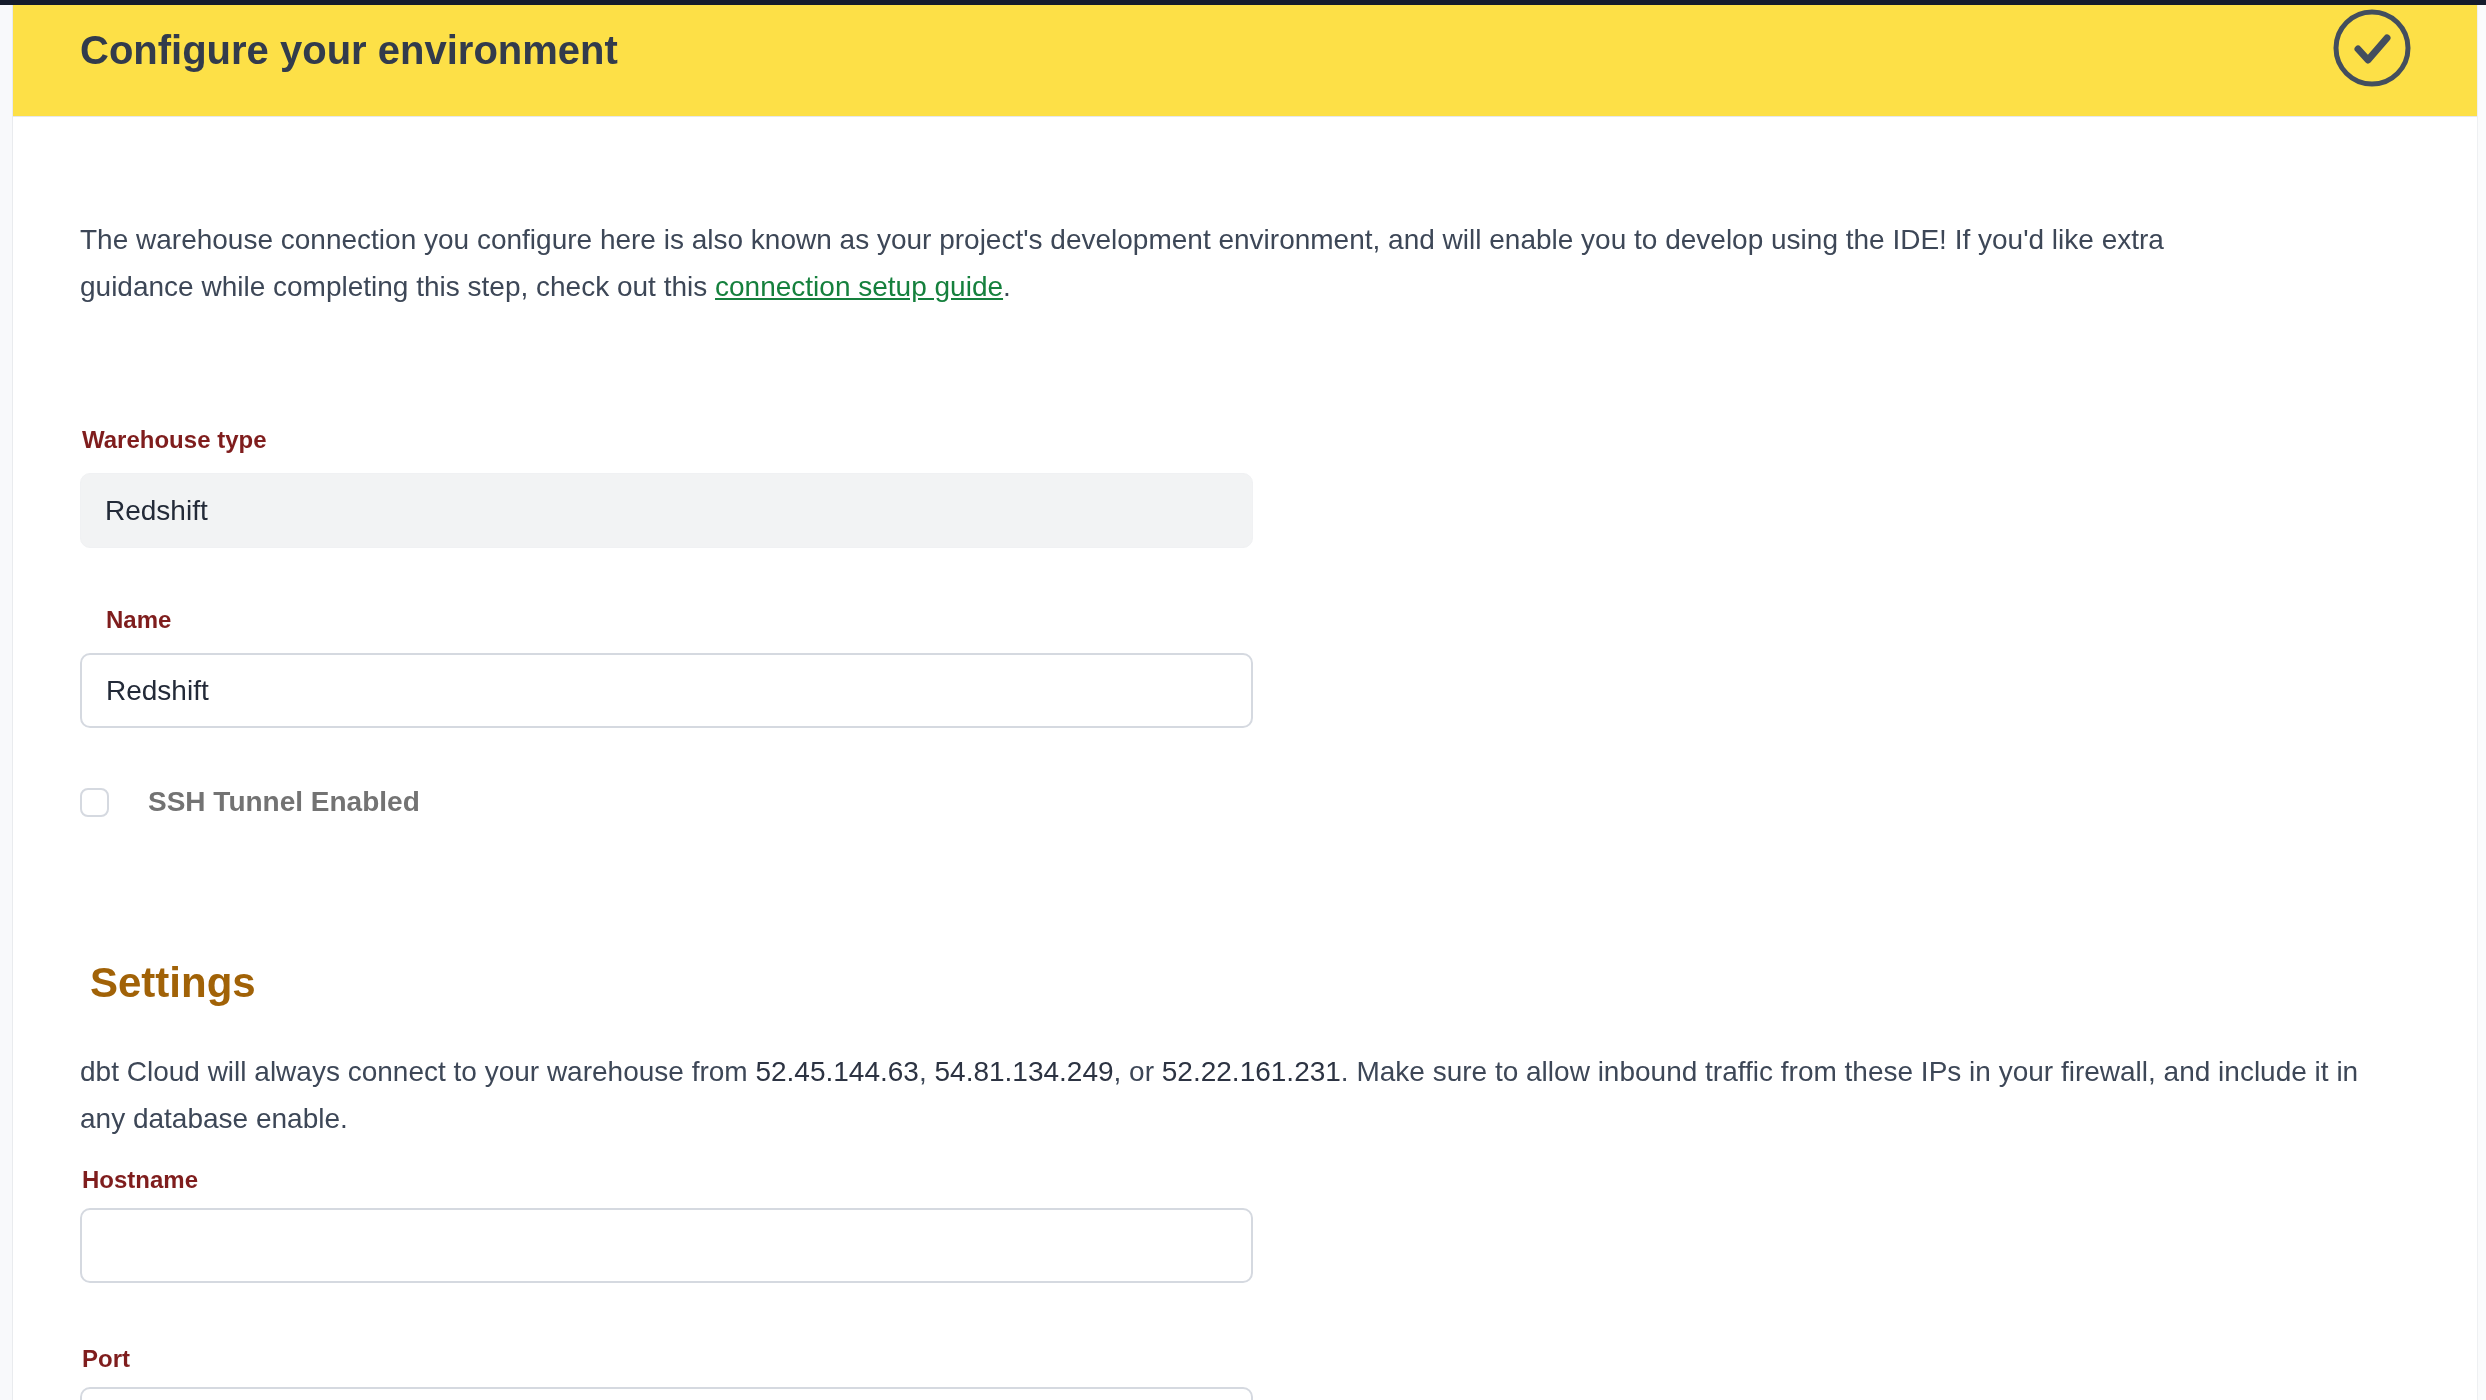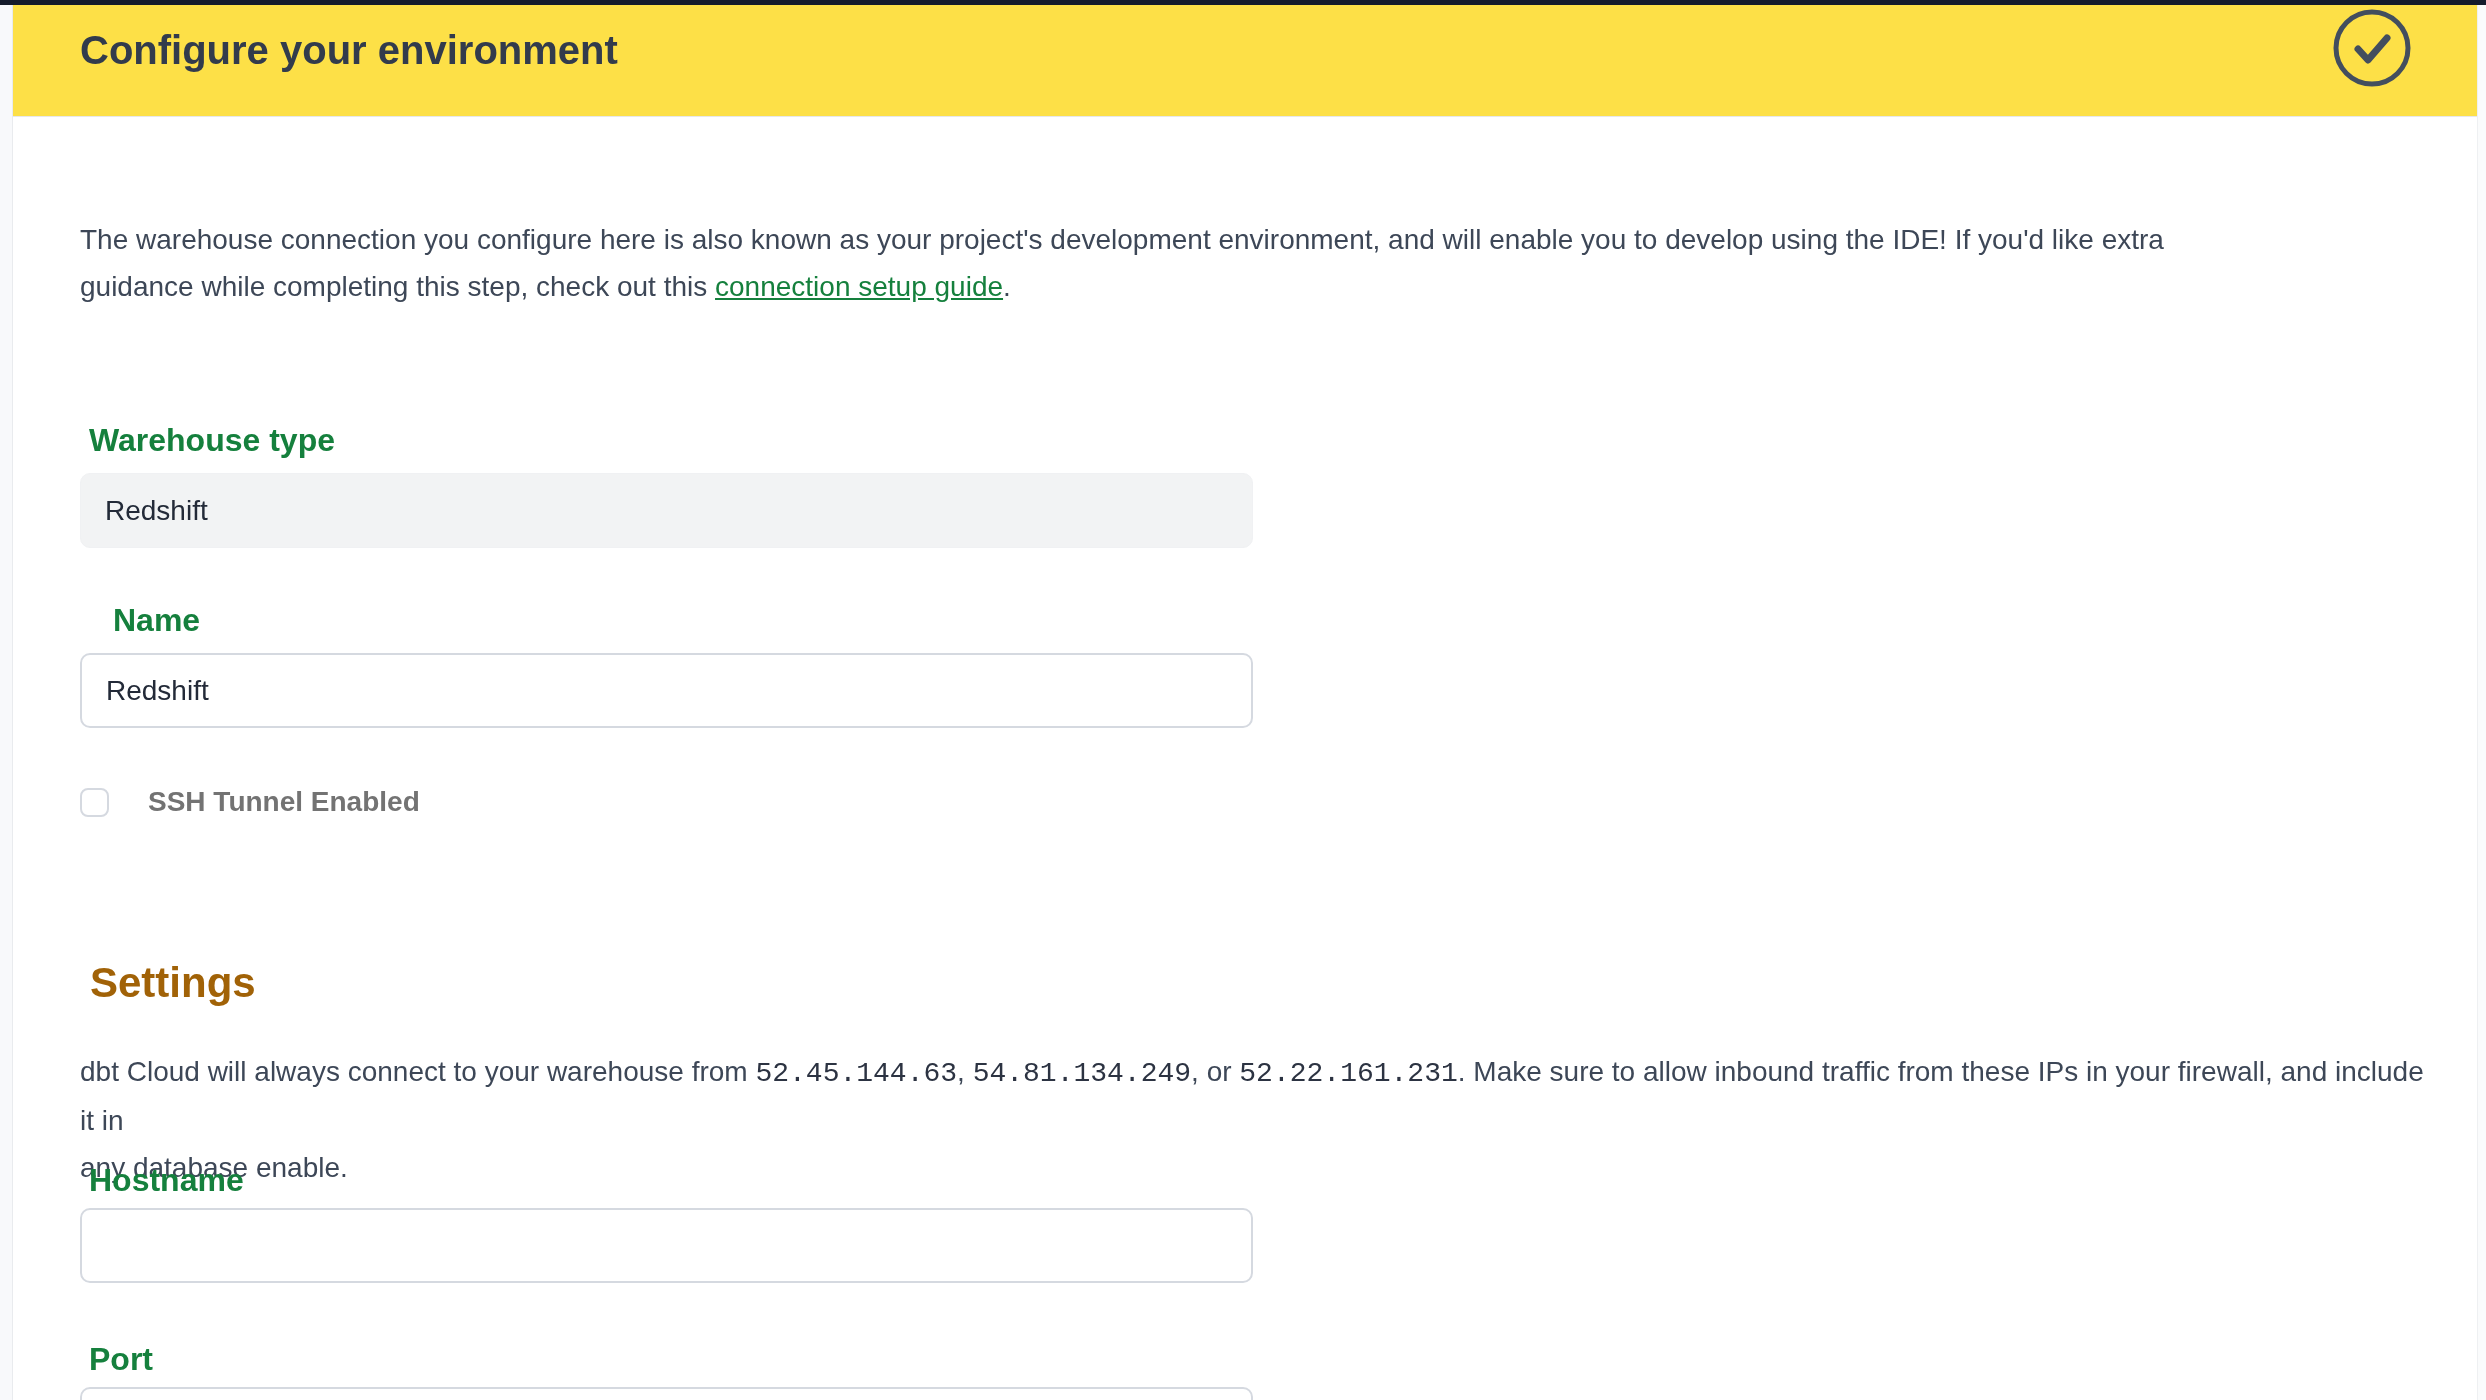"Warehouse type" .field-label { color: #15803d -> #7f1d1d; font-size: 32px -> 24px; left: 76px -> 69px }
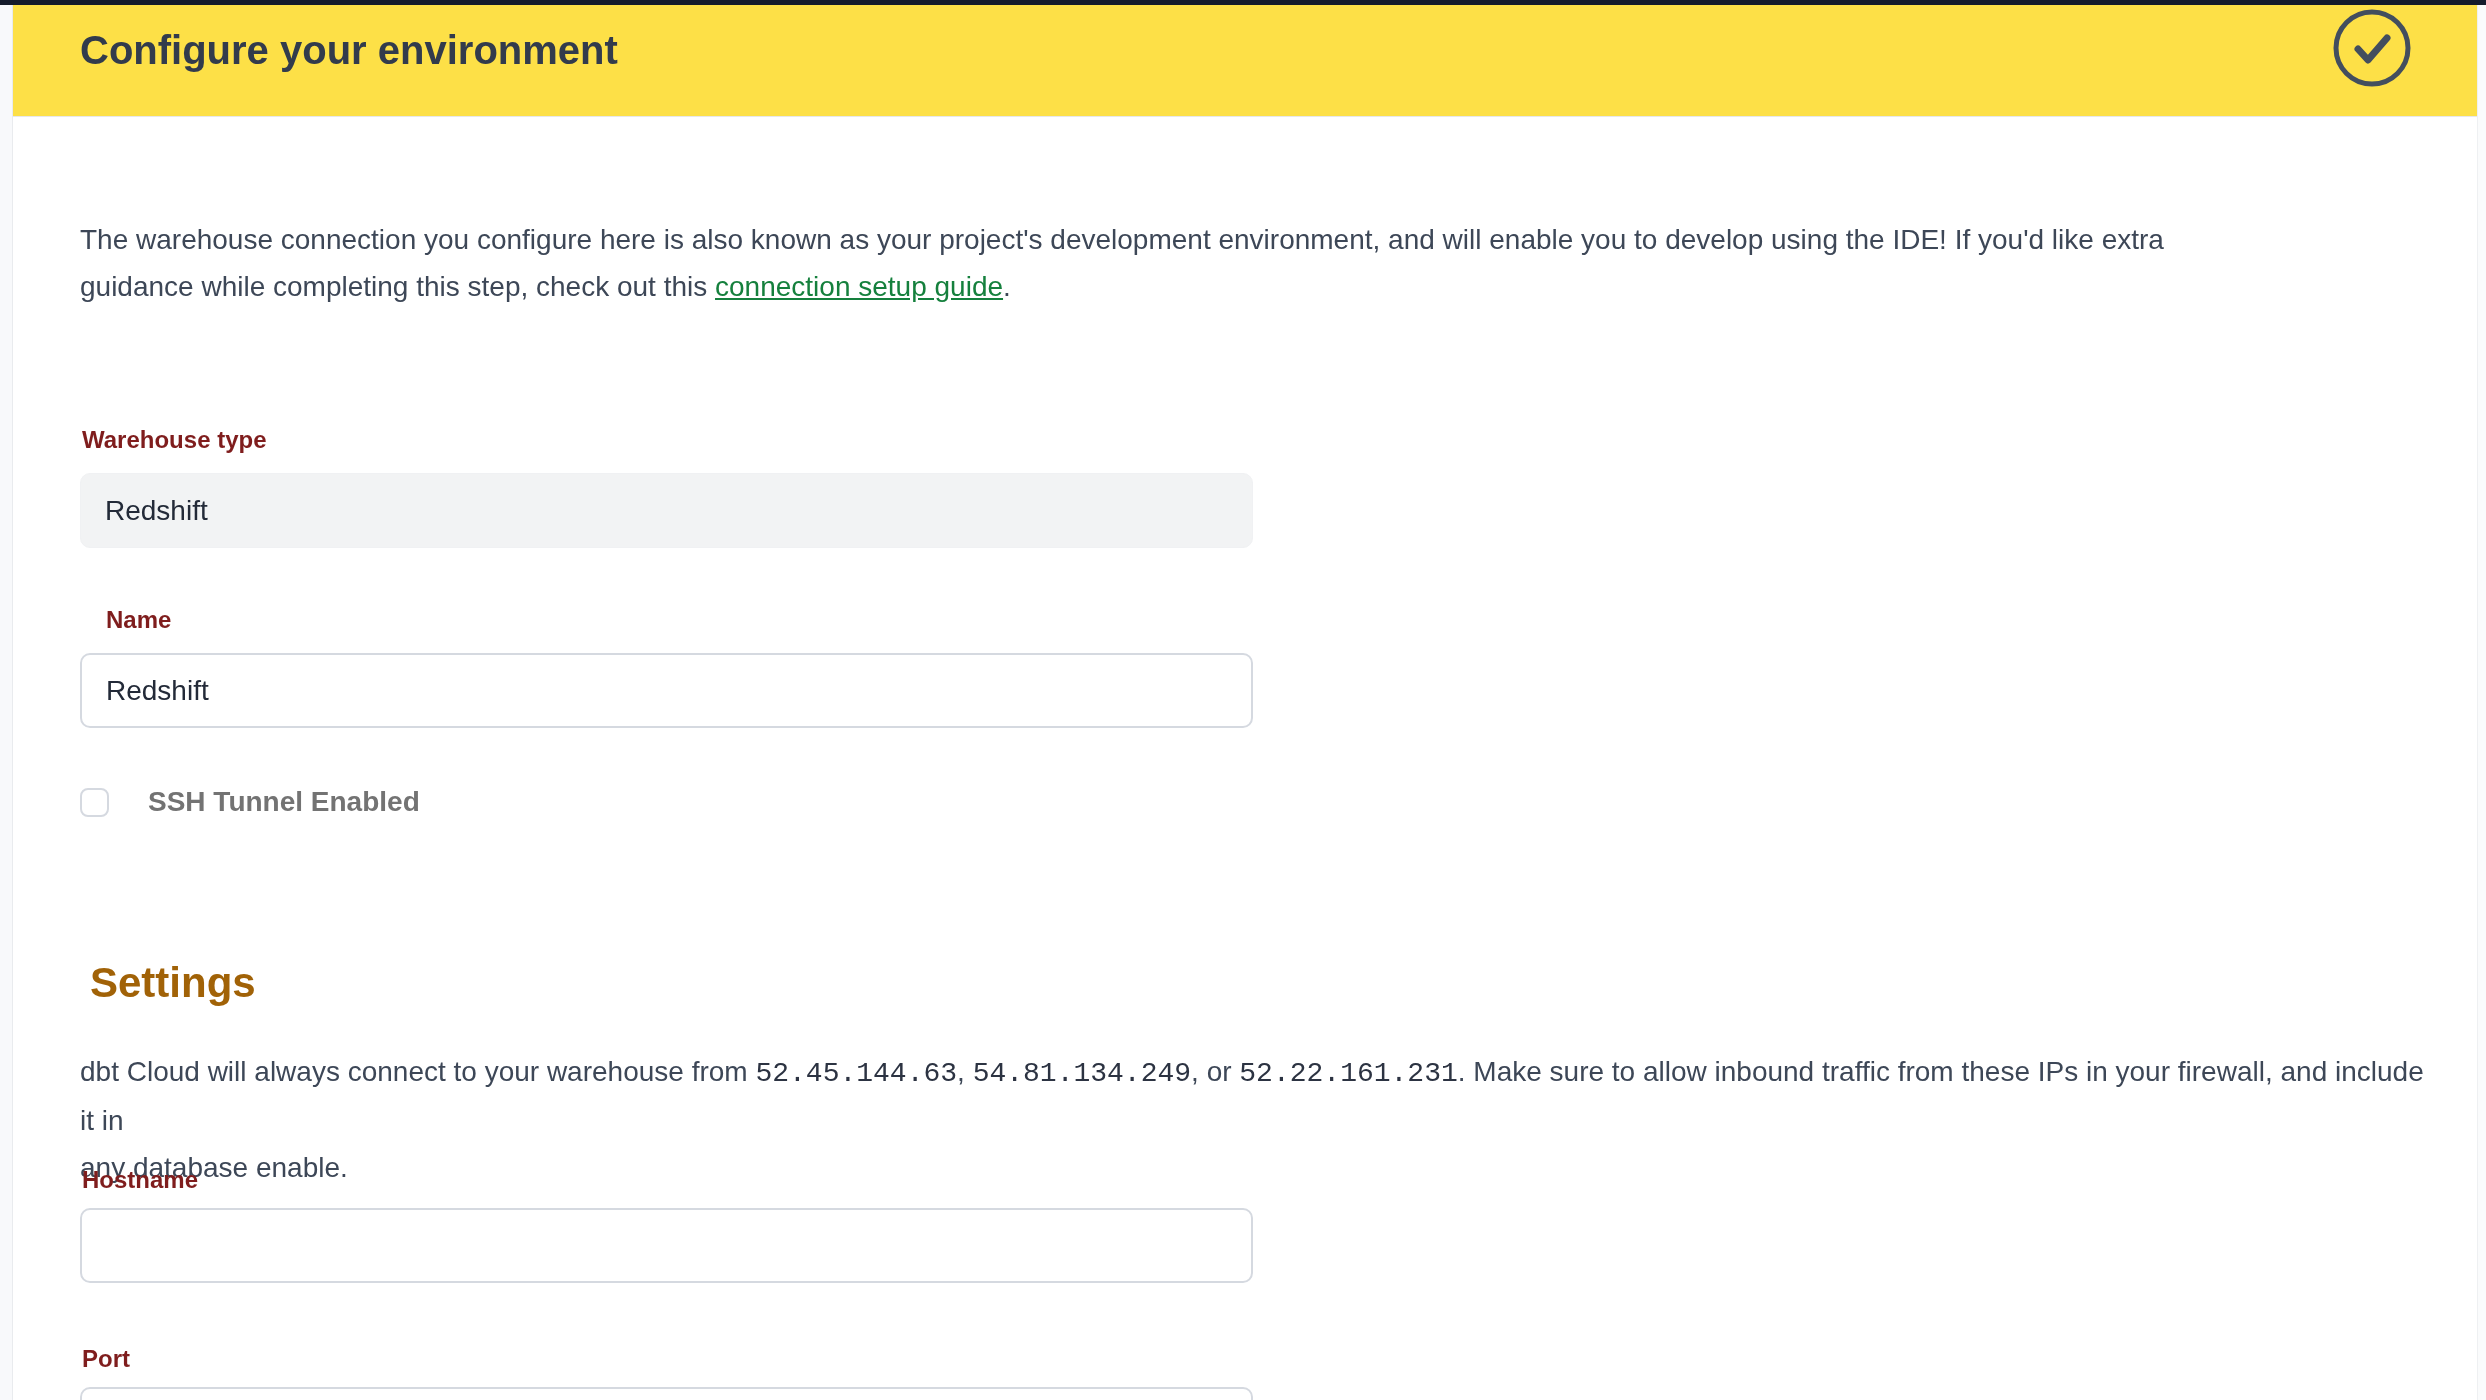"52.45.144.63" .mono { font-family: Liberation Mono, monospace -> Liberation Sans, sans-serif }
